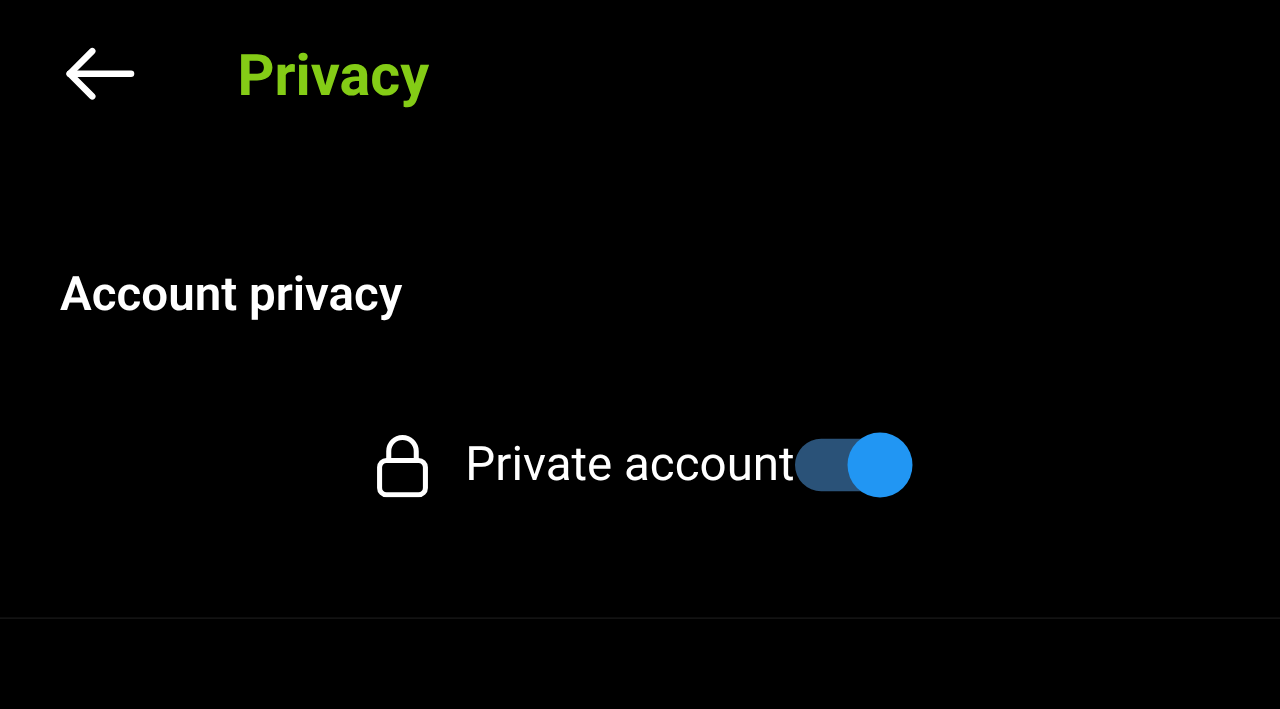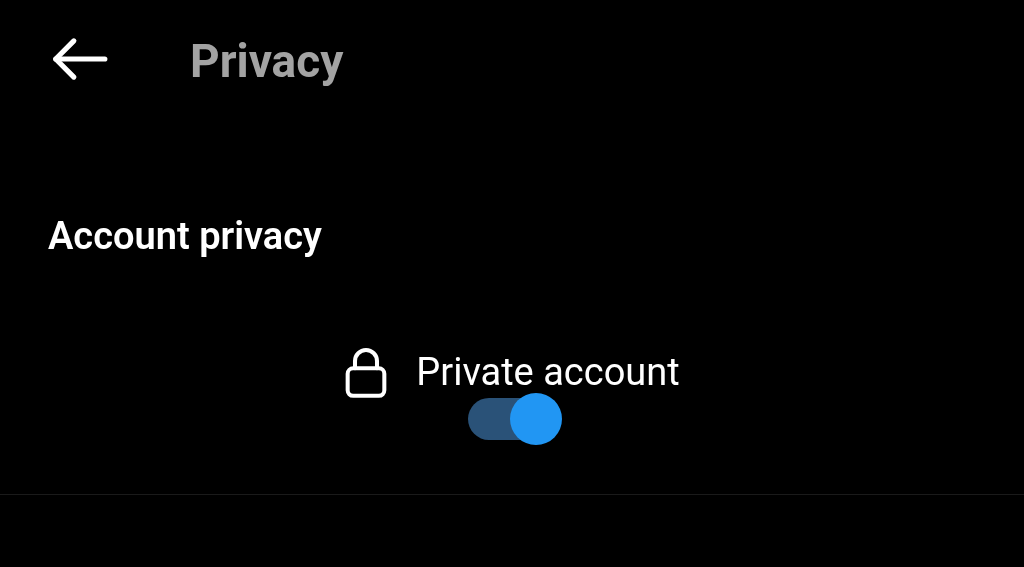"Privacy" .page-title { color: #a3a3a3 -> #84cc16 }
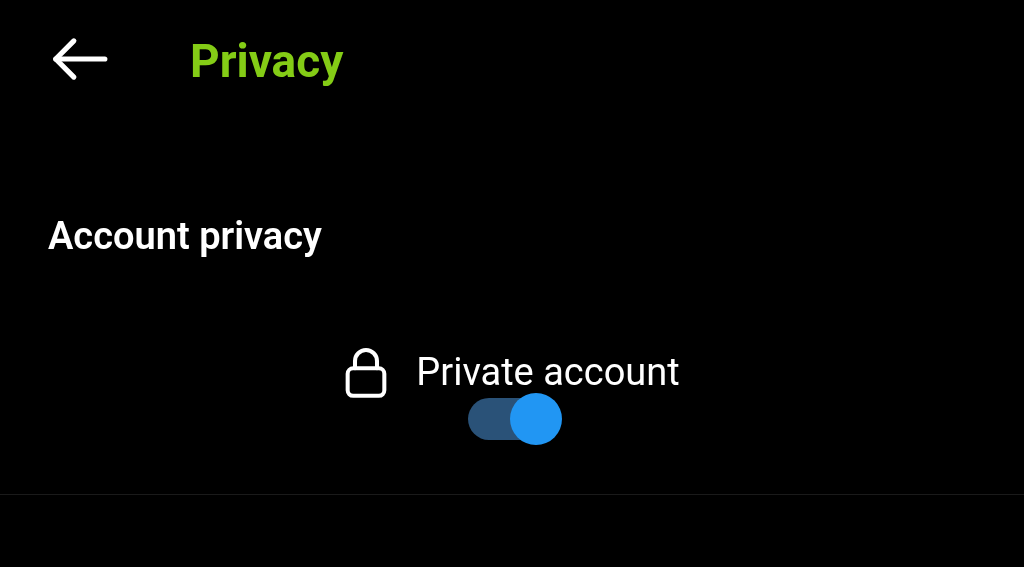"Private account" .setting-row { flex-direction: column -> none; justify-content: flex-start -> center }
